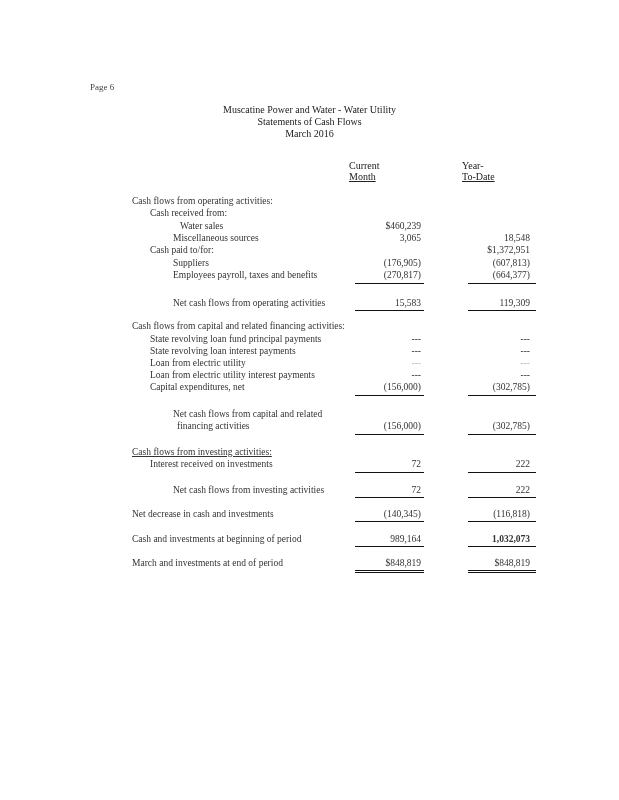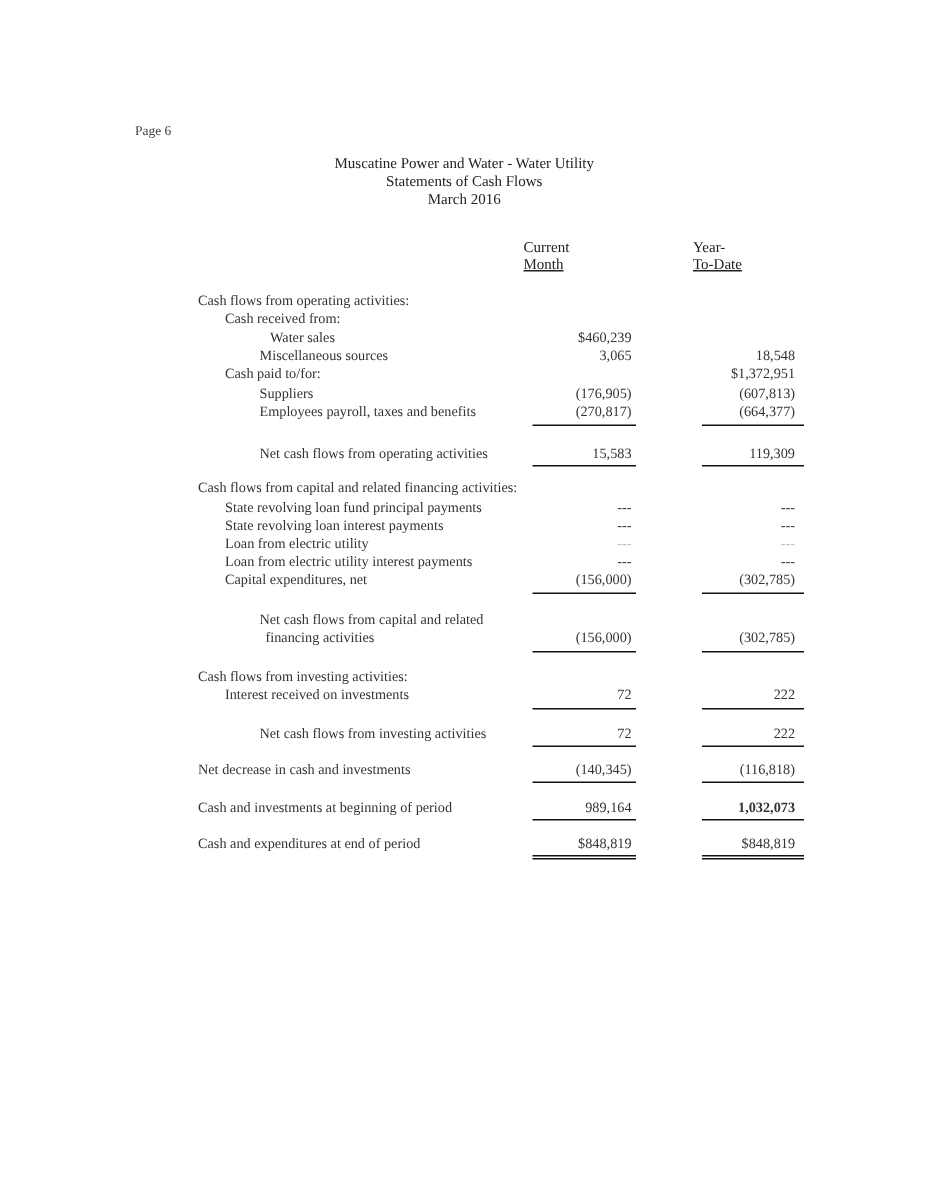"Cash flows from investing activities:" div.abs { text-decoration: none -> underline }
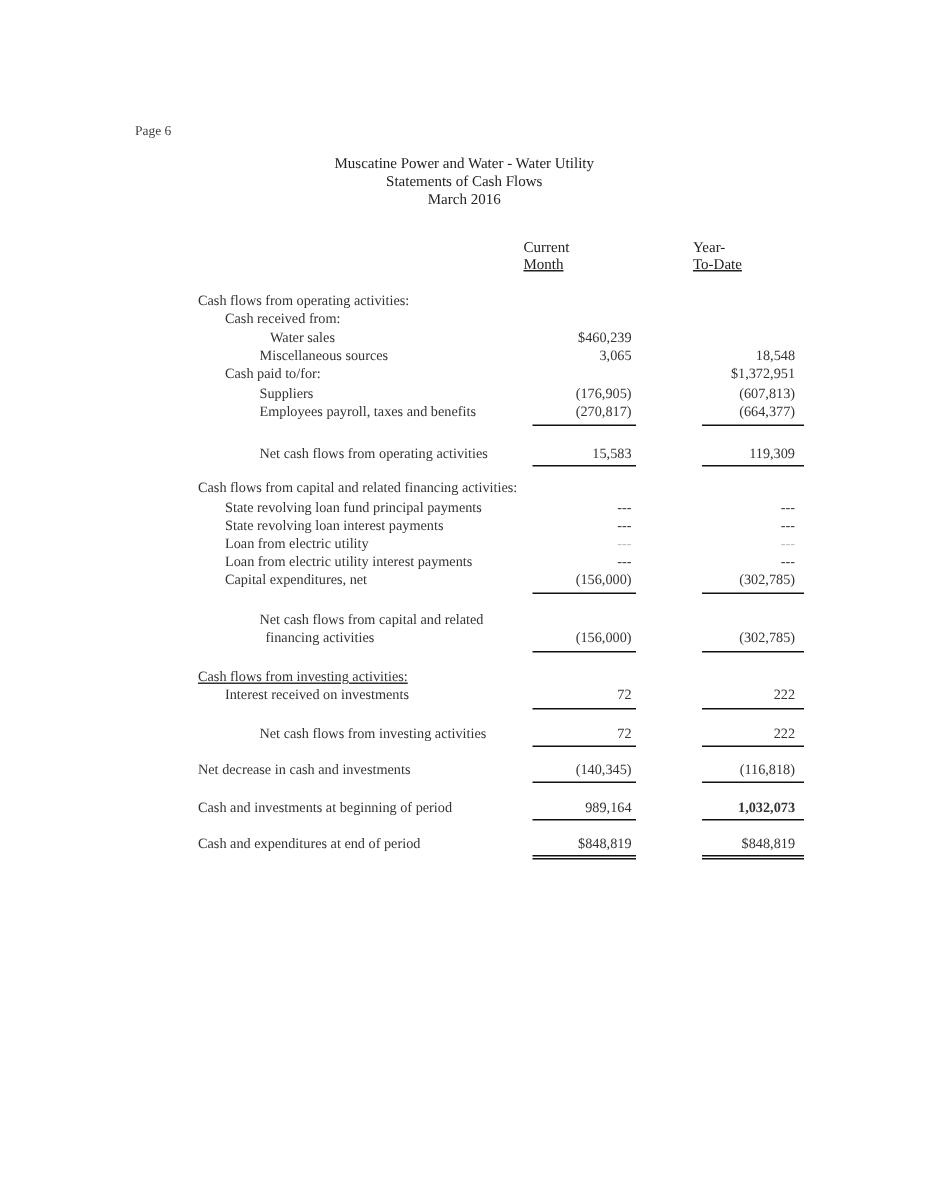"Cash and expenditures at end" div.abs { text: Cash and expenditures -> March and investments }
